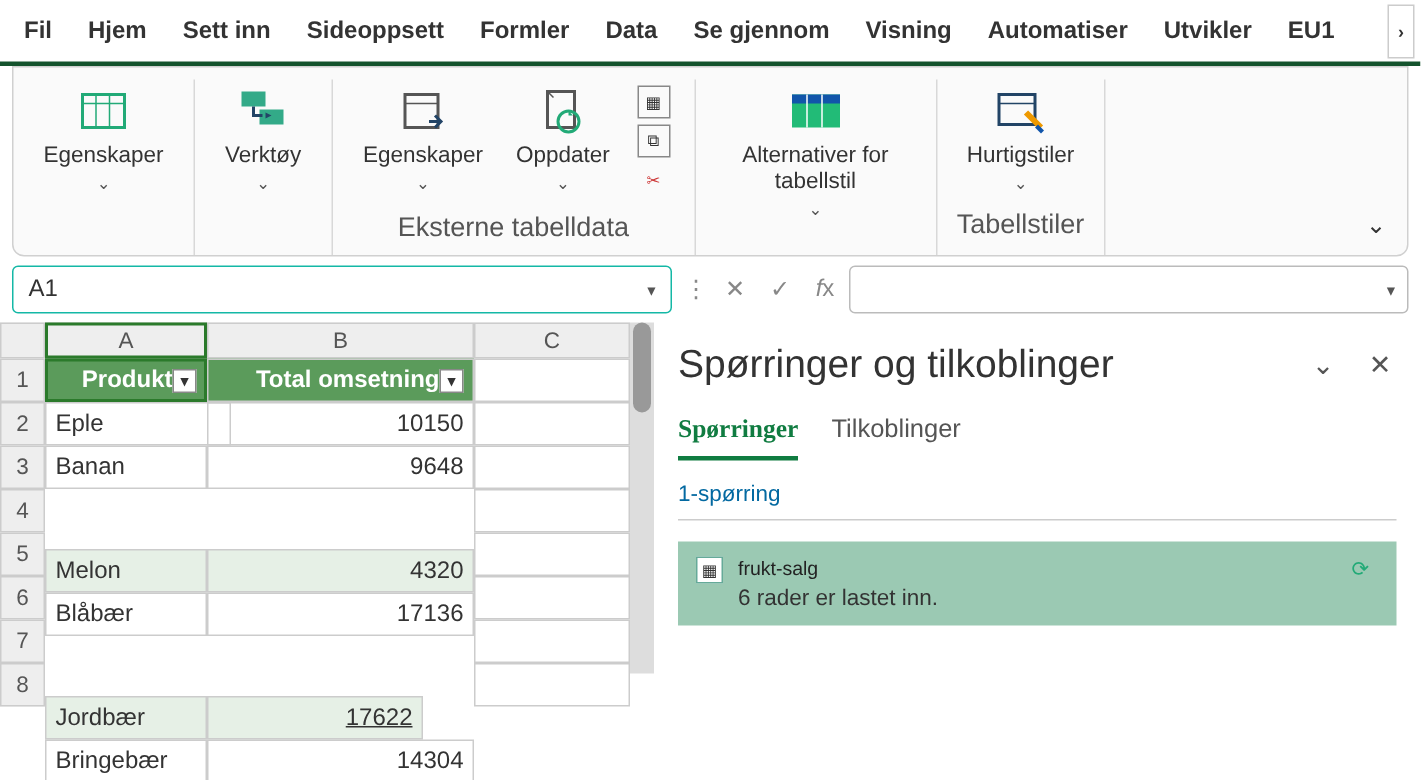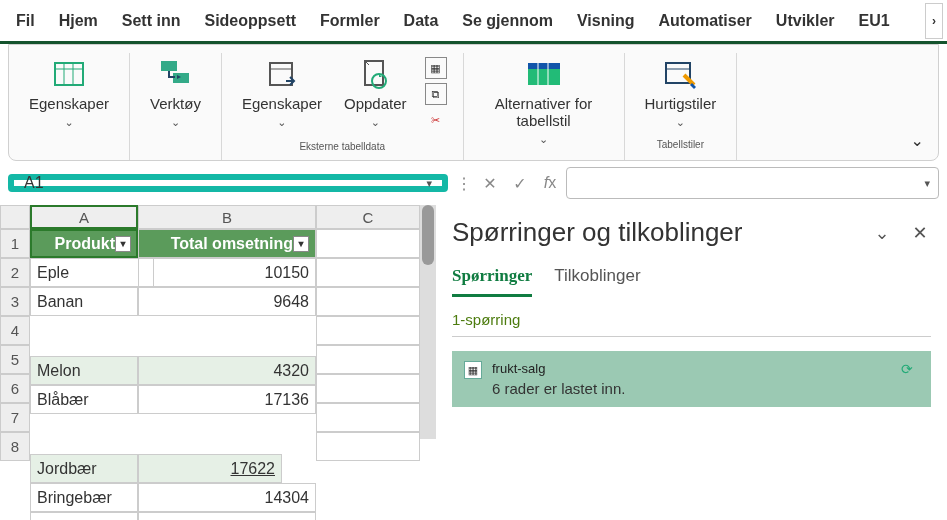"Eksterne tabelldata" .ribbon-group-label { font-size: 10px -> 18px }
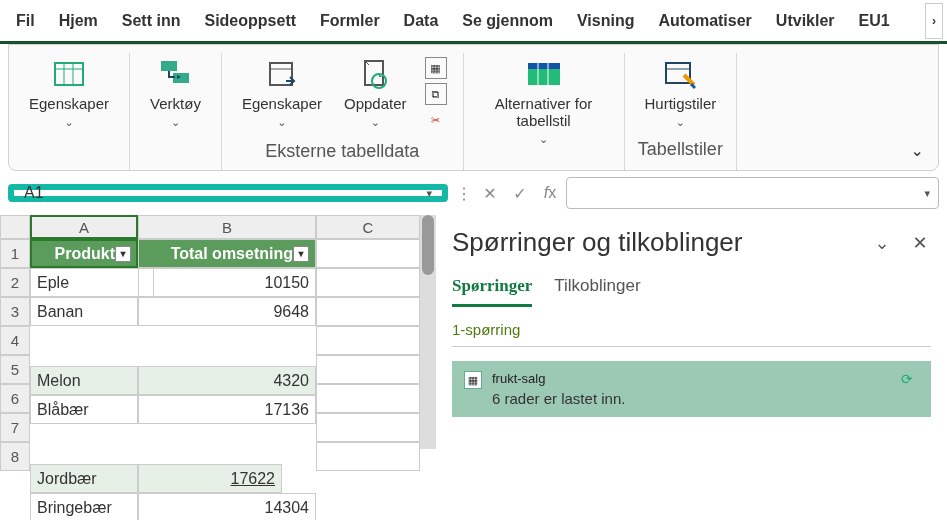"A1" .namebox { border: 6px solid #14b8a6 -> 1px solid #14b8a6; height: 18px -> 32px }
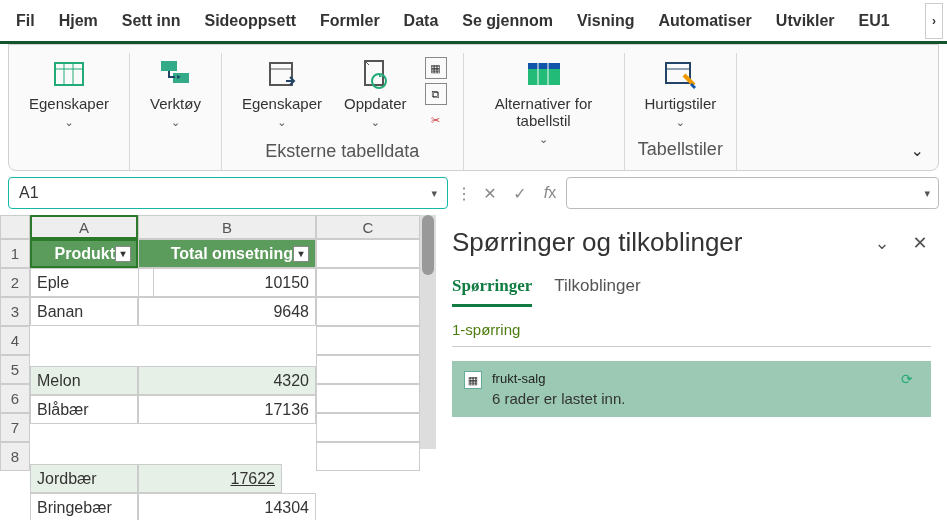"1-spørring" .pane-sub { color: #4d7c0f -> #0369a1 }
